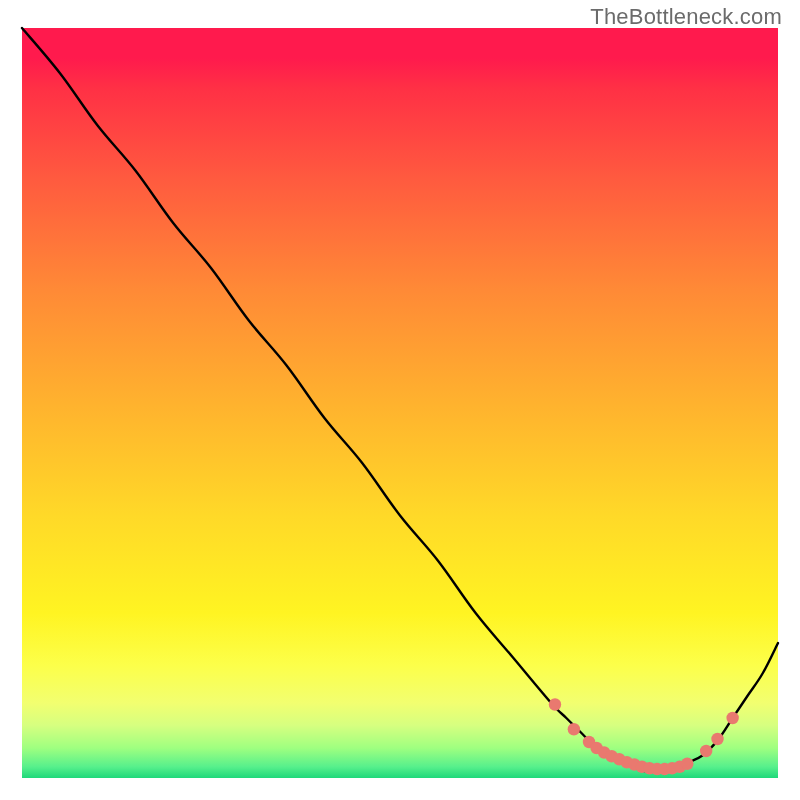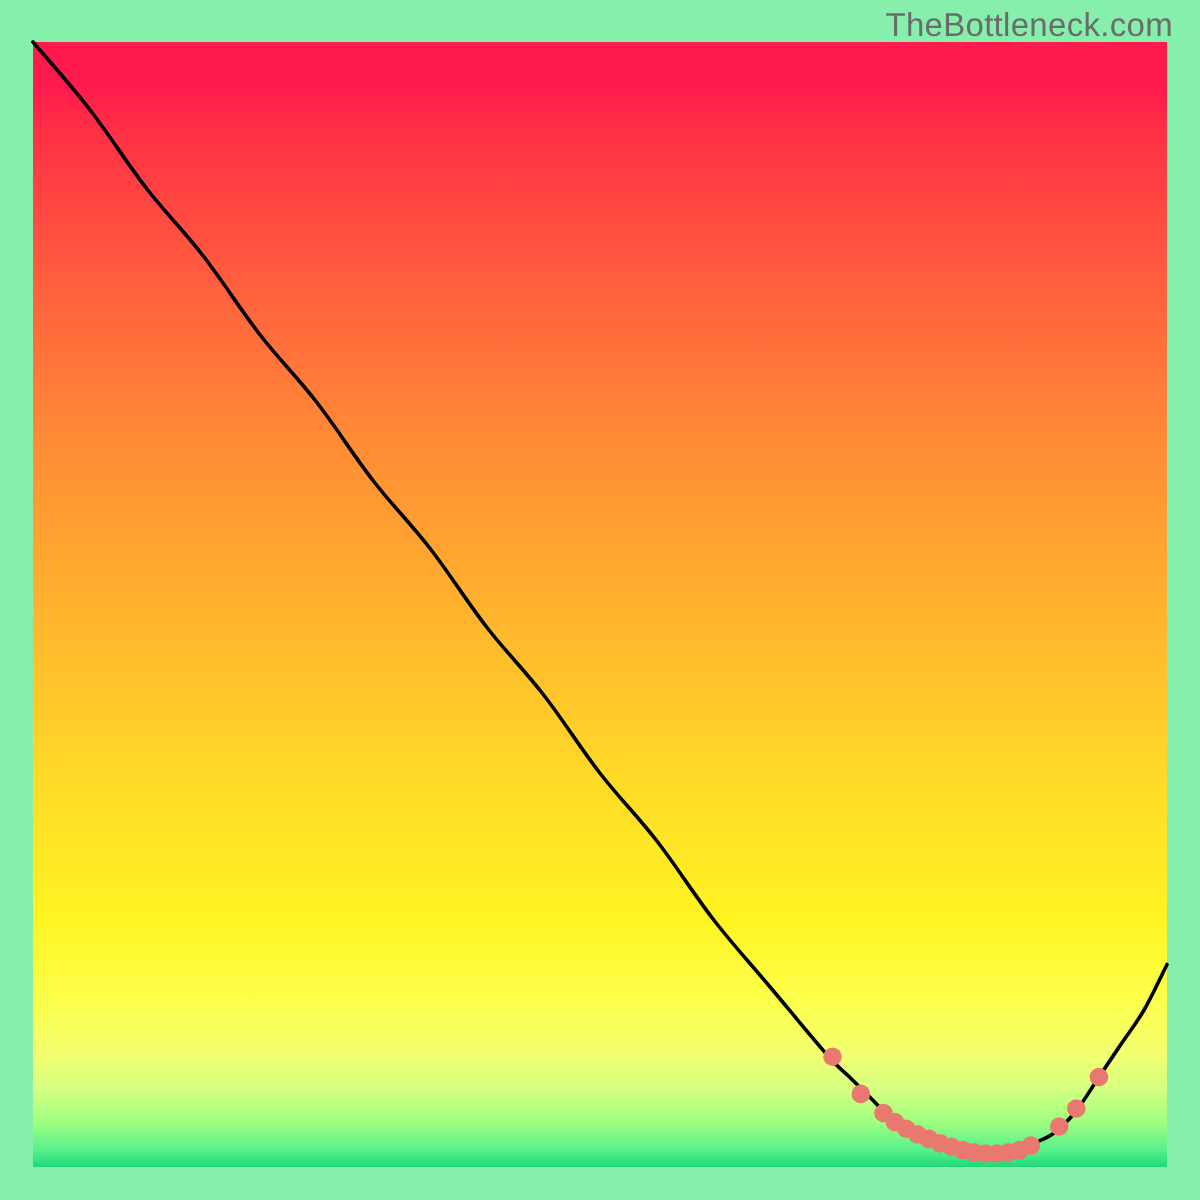"TheBottleneck.com" .frame { background: #86efac -> #ffffff }
